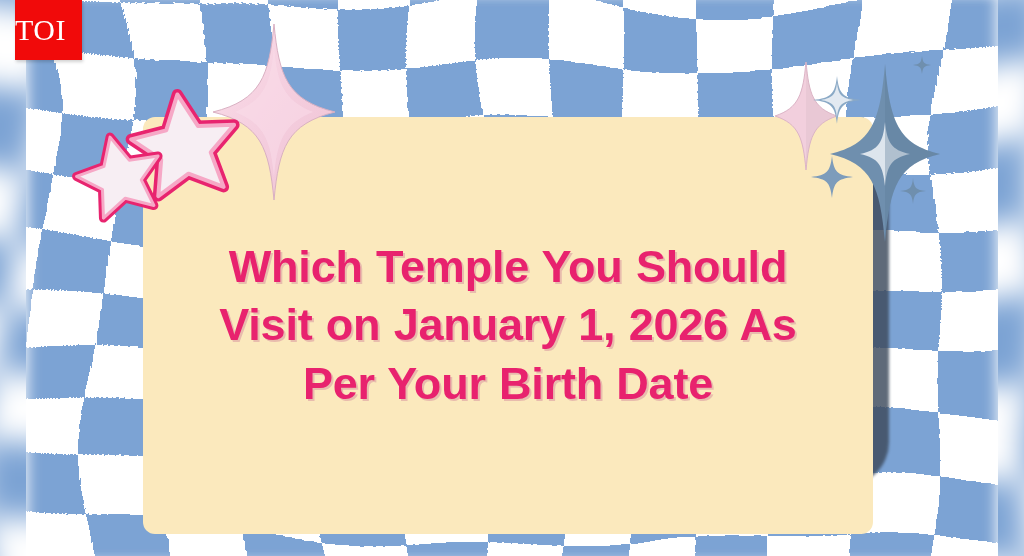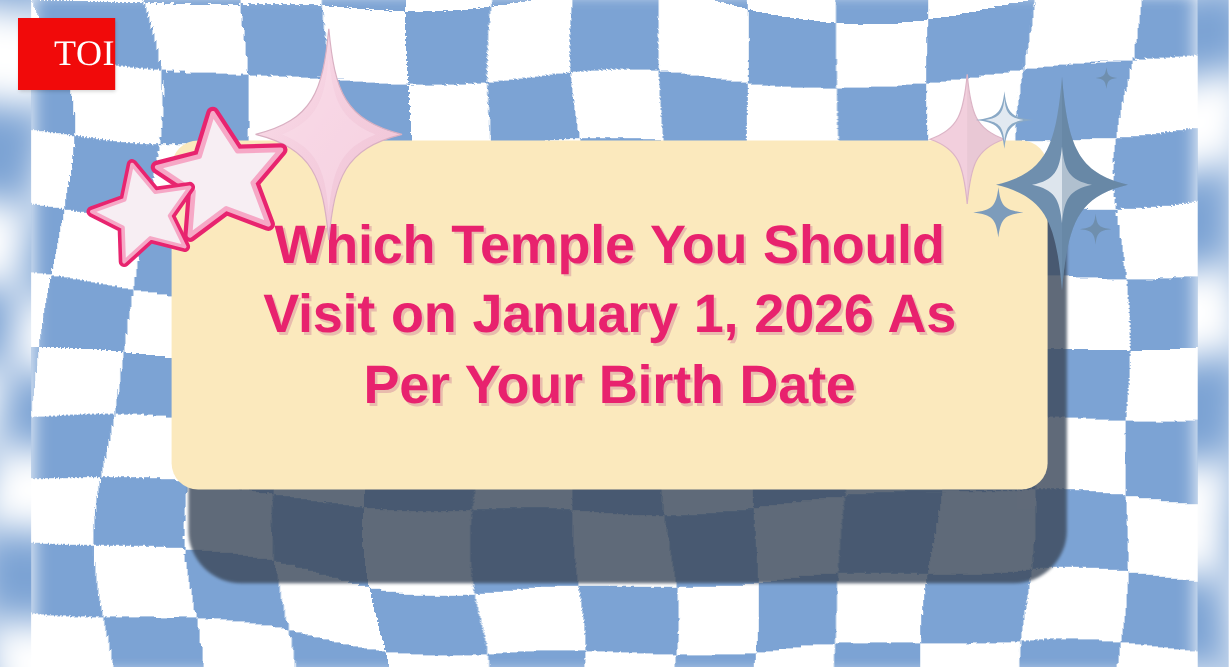"TOI" .toi-logo { justify-content: flex-end -> flex-start; padding-left: 14px -> none; top: 15px -> 0 }
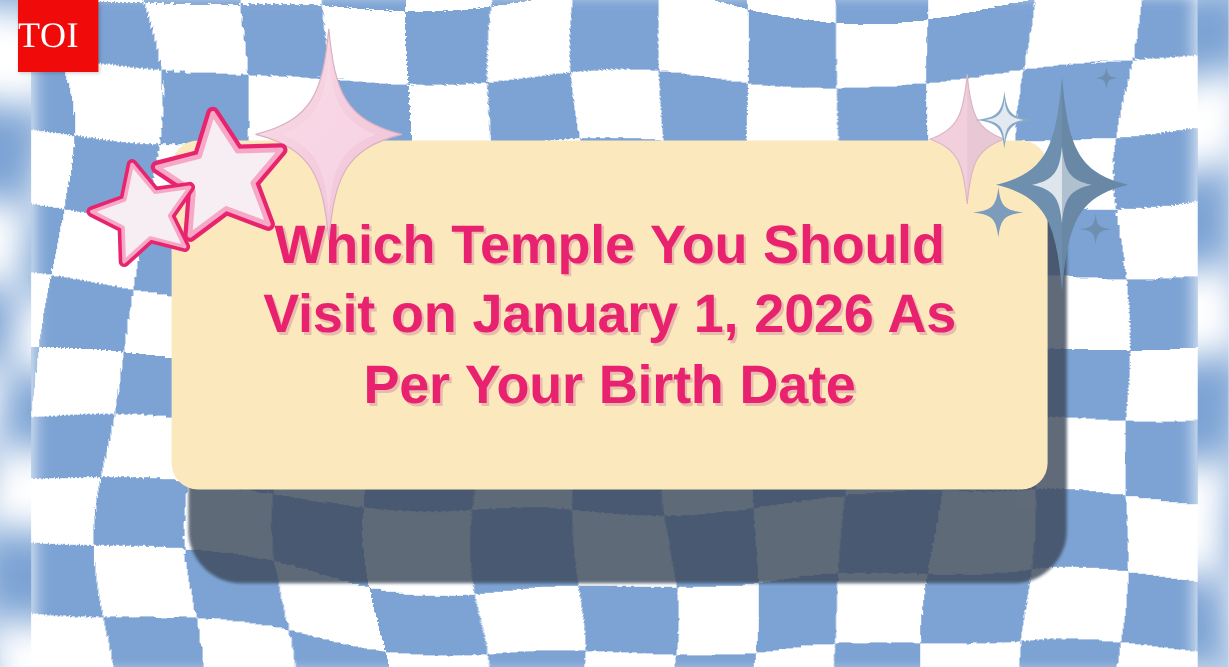"Which Temple You Should Visit" .card { border-radius: 22px -> 12px; height: 291px -> 417px }
